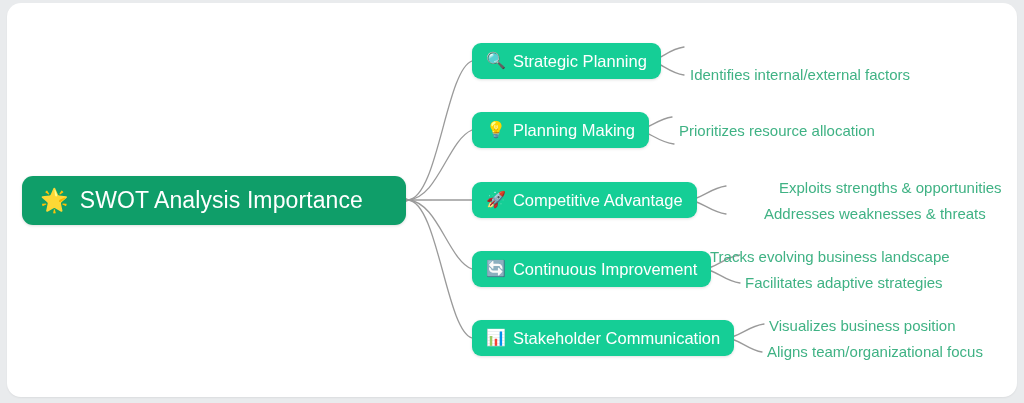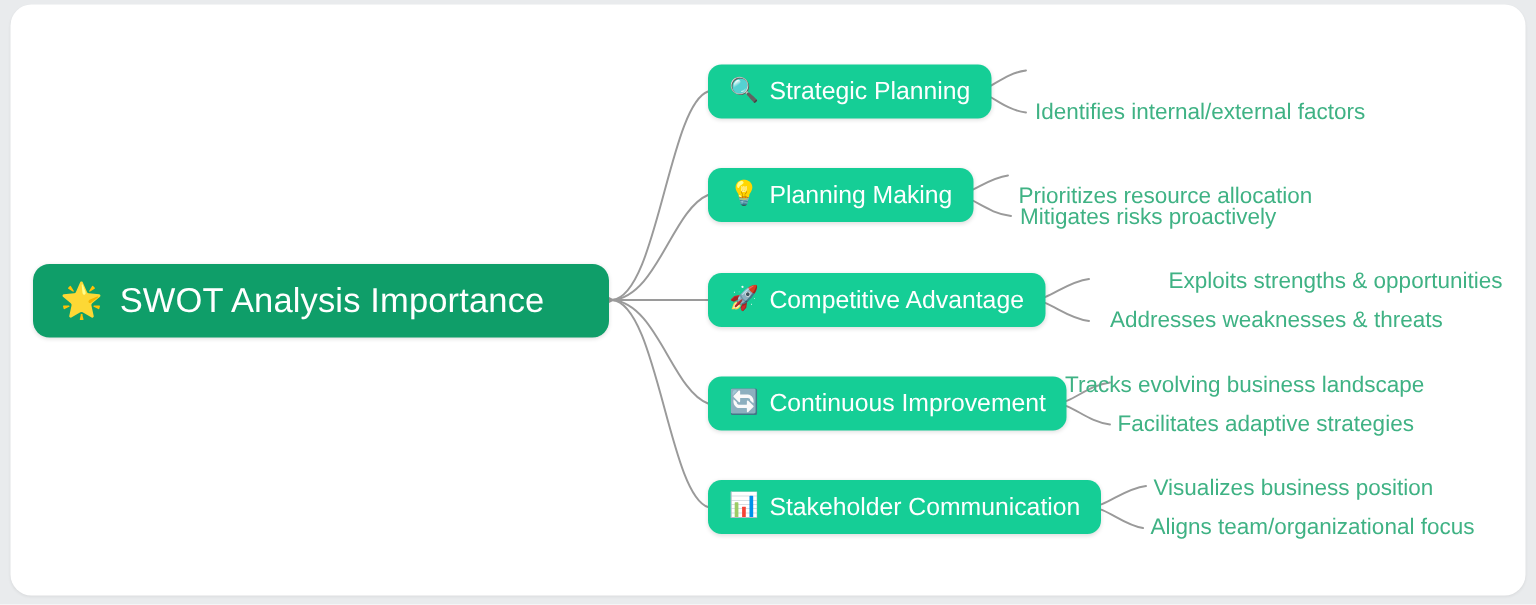"Mitigates risks proactively" div.leaf { html: <div>Mitigates risks proactively</div> -> none }
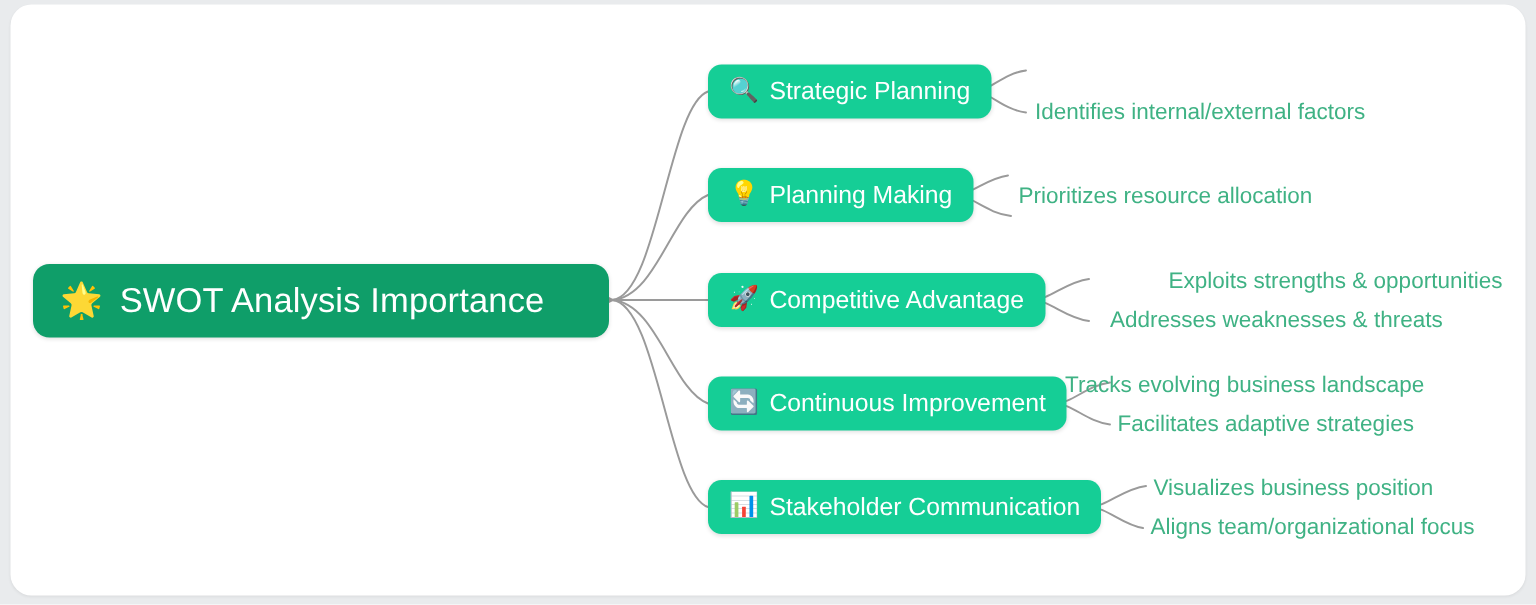"Addresses weaknesses & threats" div.leaf { left: 740px -> 764px }
